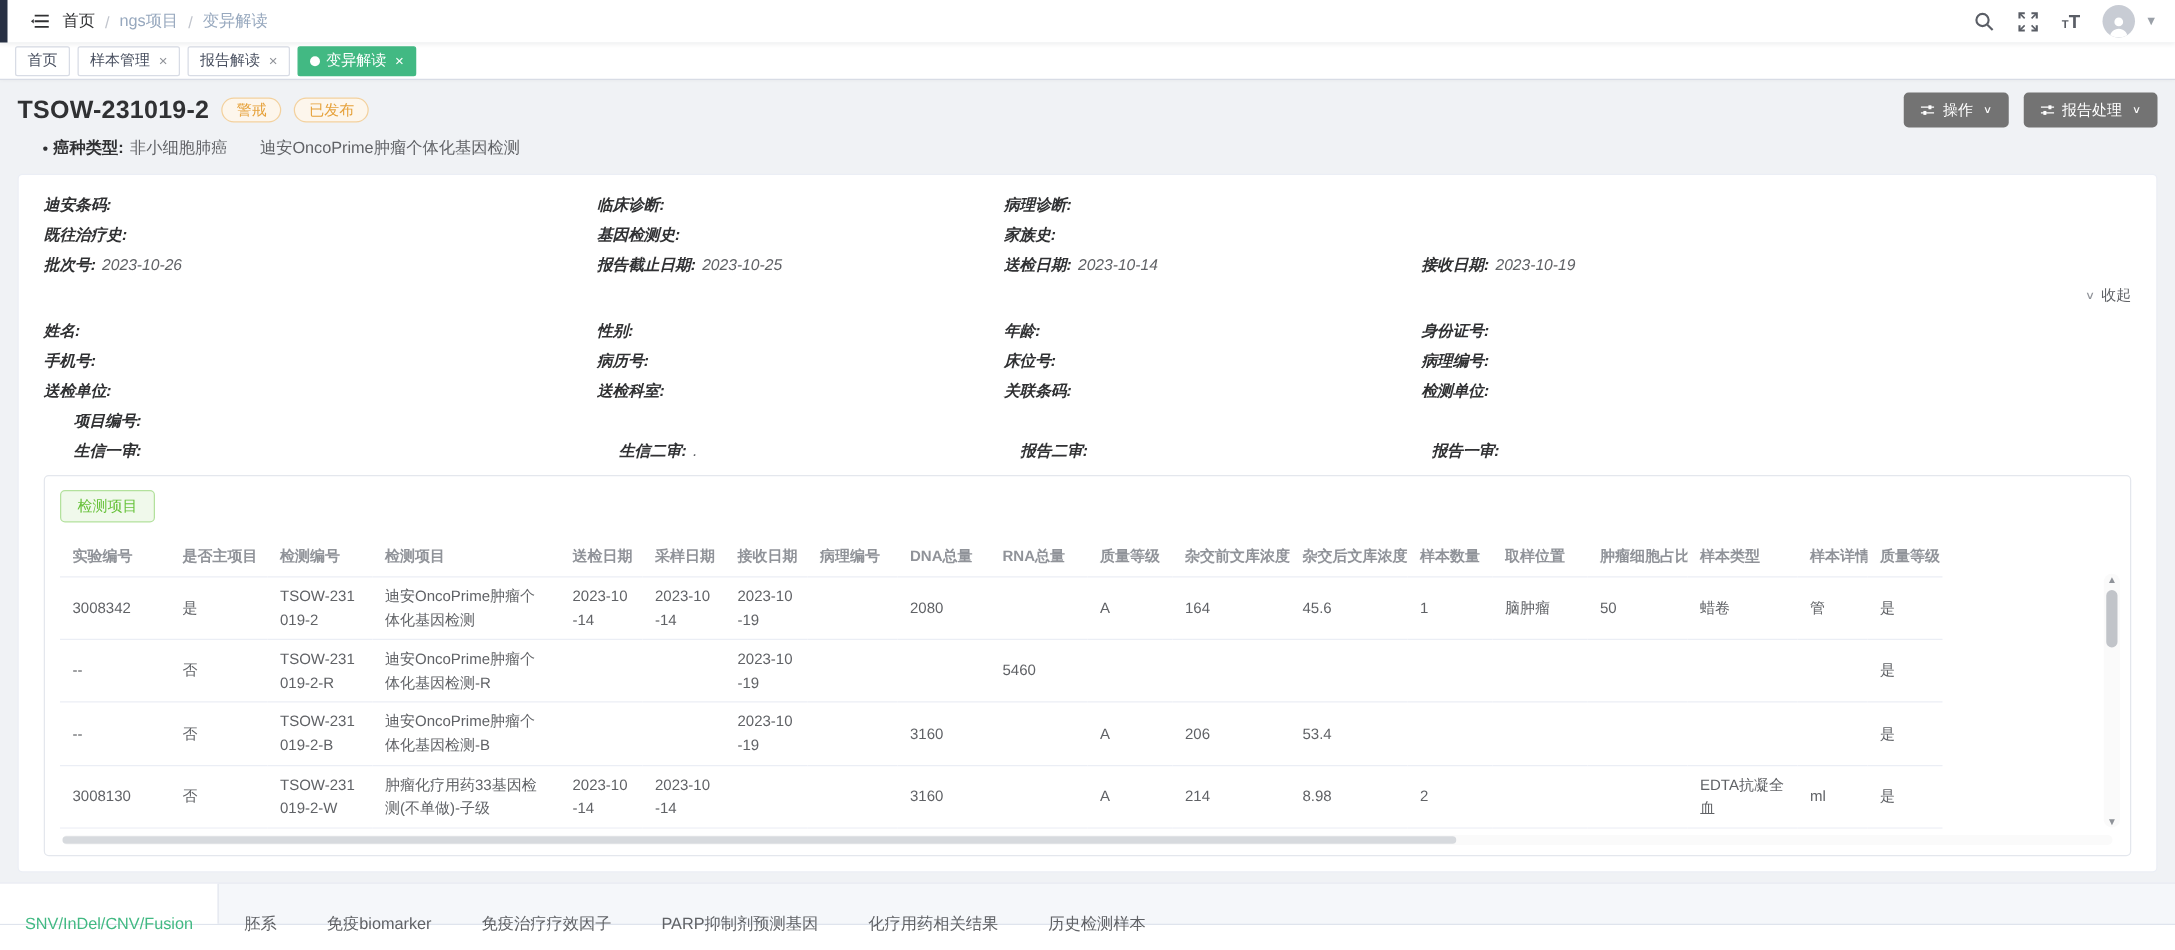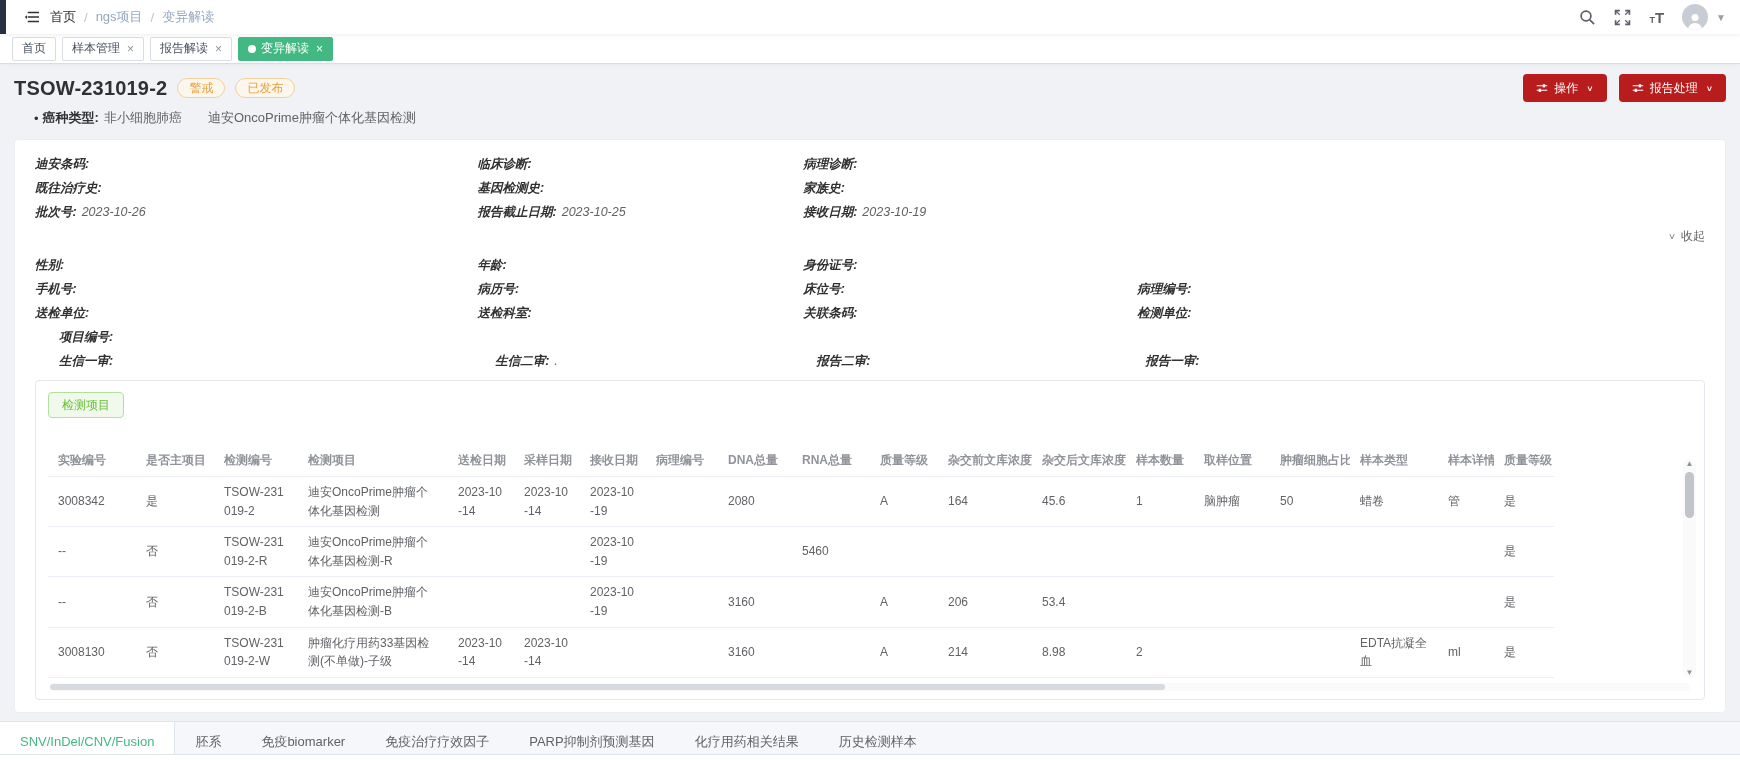"操作" .dark-btn { background: #b91c1c -> #737373 }
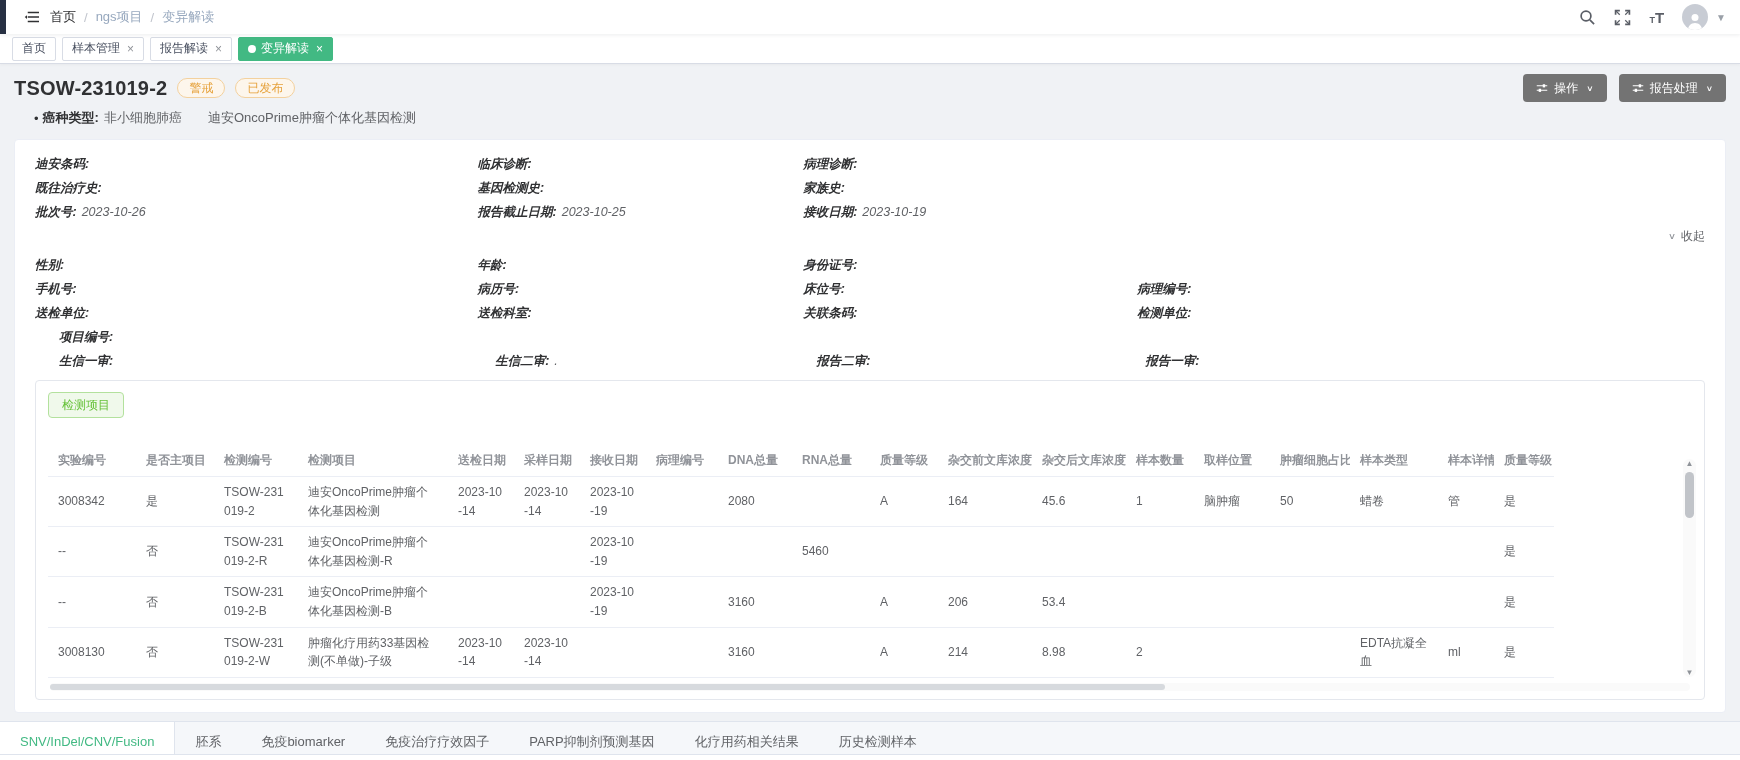"送检日期: 2023-10-14" span.fcell { html: none -> <span><span>送检日期:</span><span>2023-10-14</span></span> }
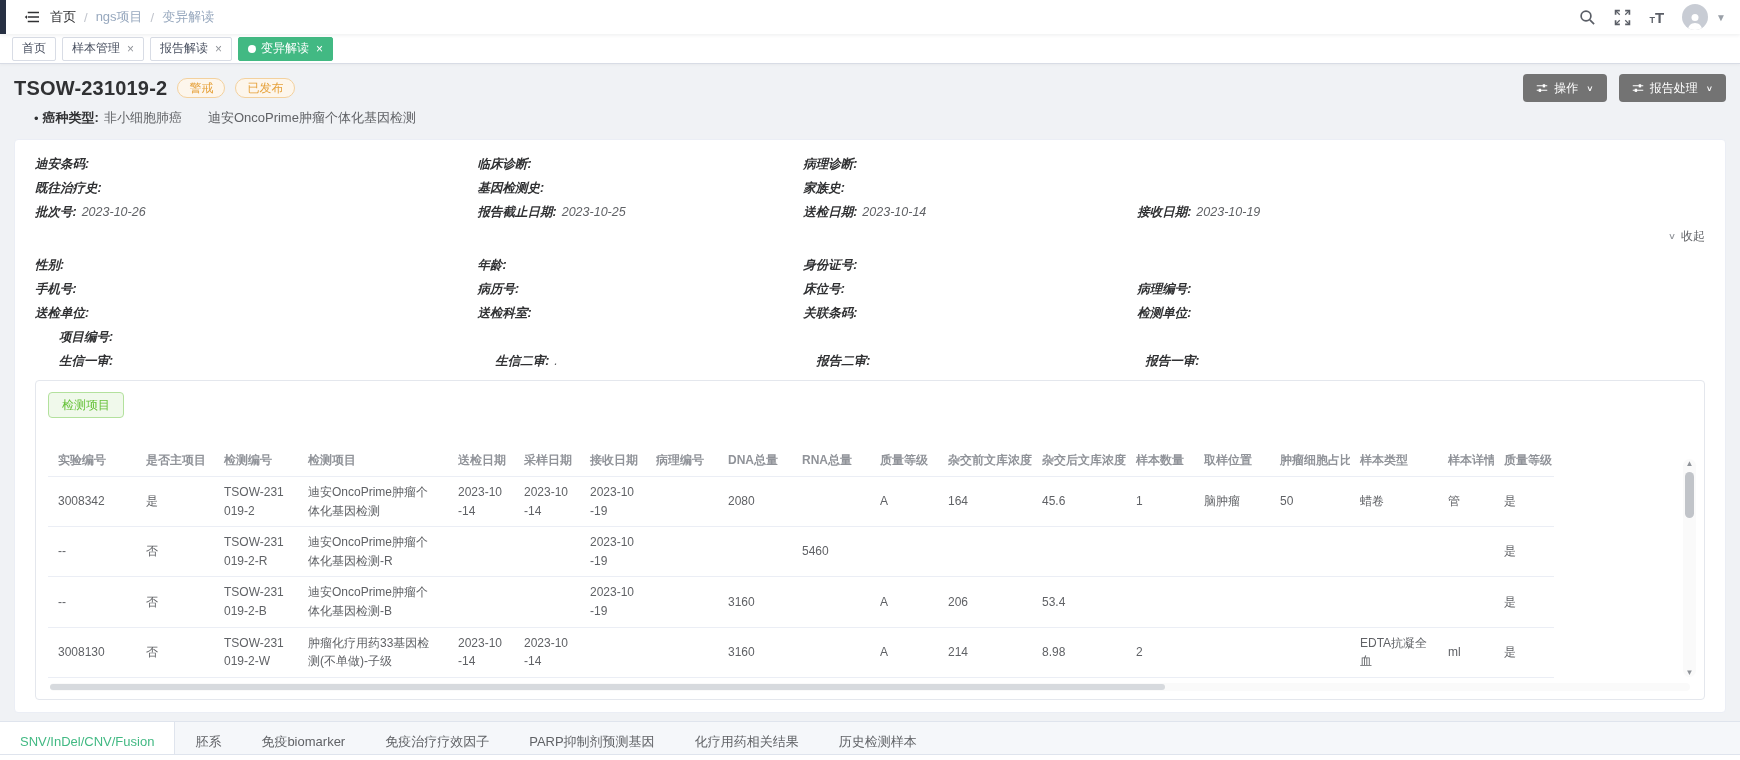"姓名:" span.fcell { html: none -> <span><span>姓名:</span><span></span></span> }
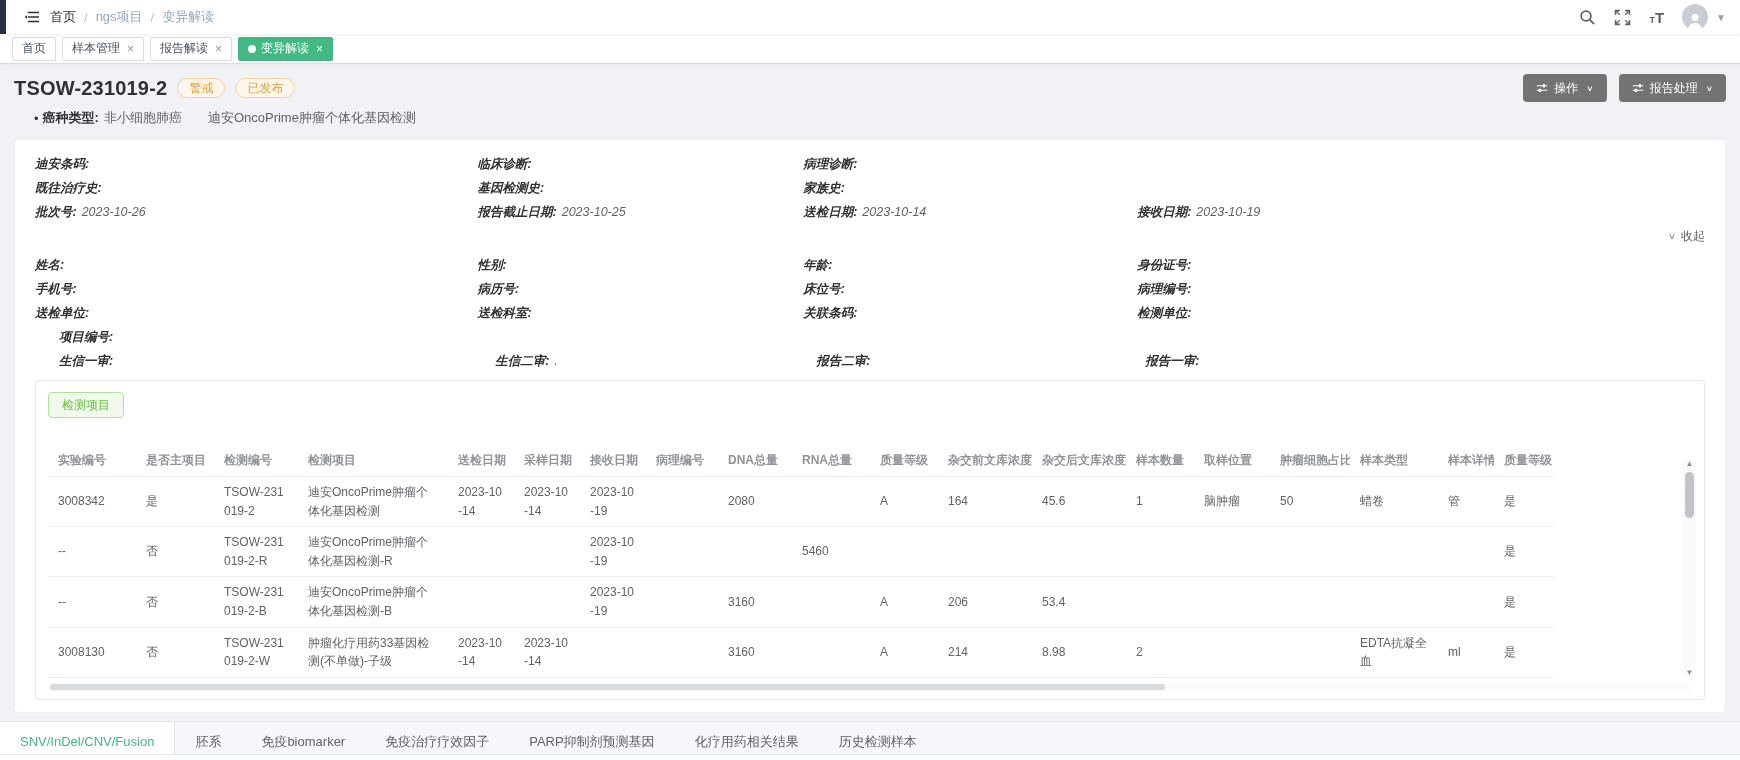"实验编号" .table-scroll { margin-top: 27px -> 12px }
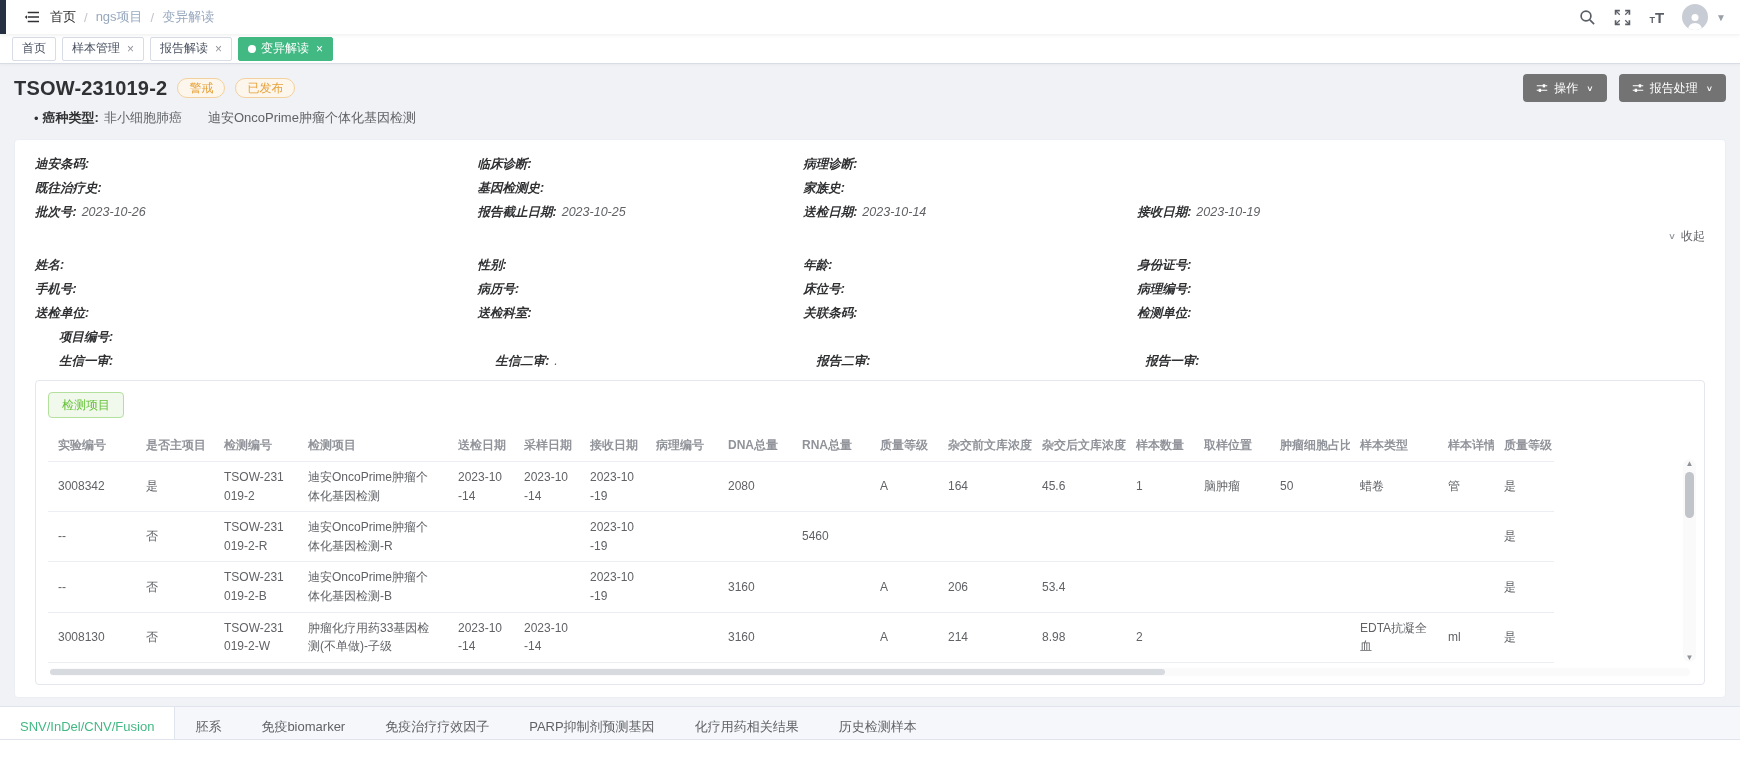"SNV/InDel/CNV/Fusion" .btab { padding: 4px 20px -> 16px 20px }
